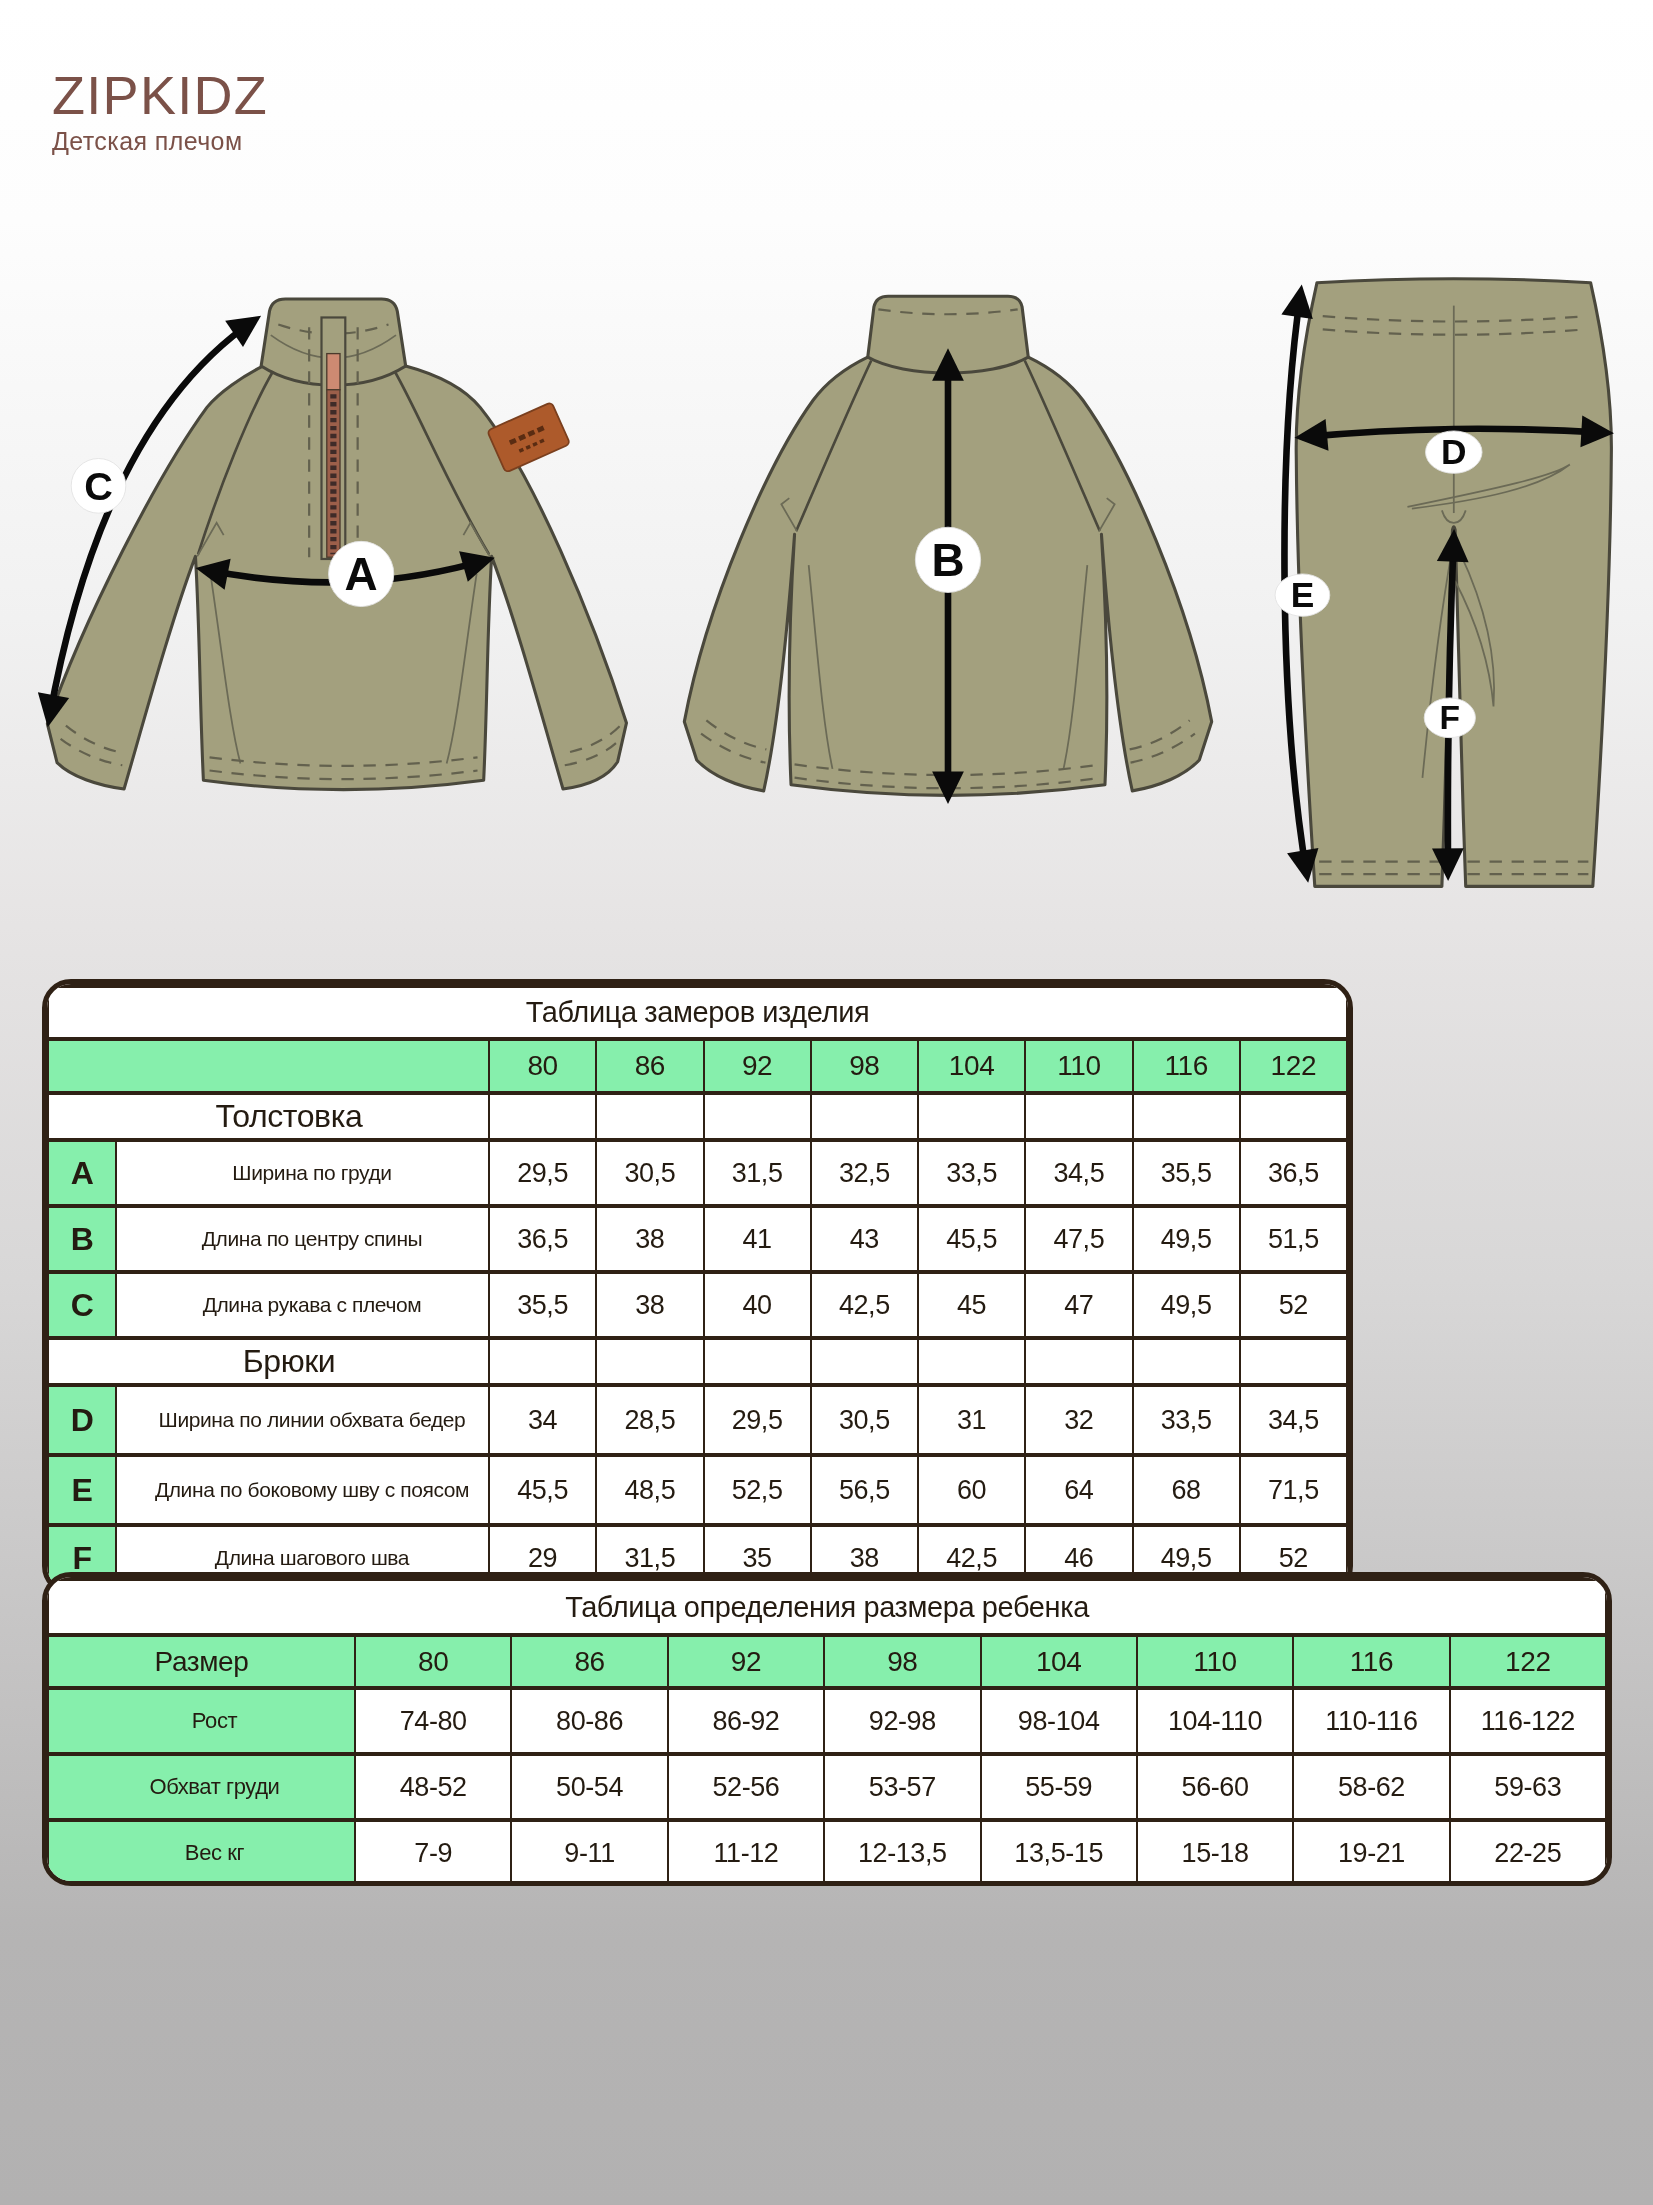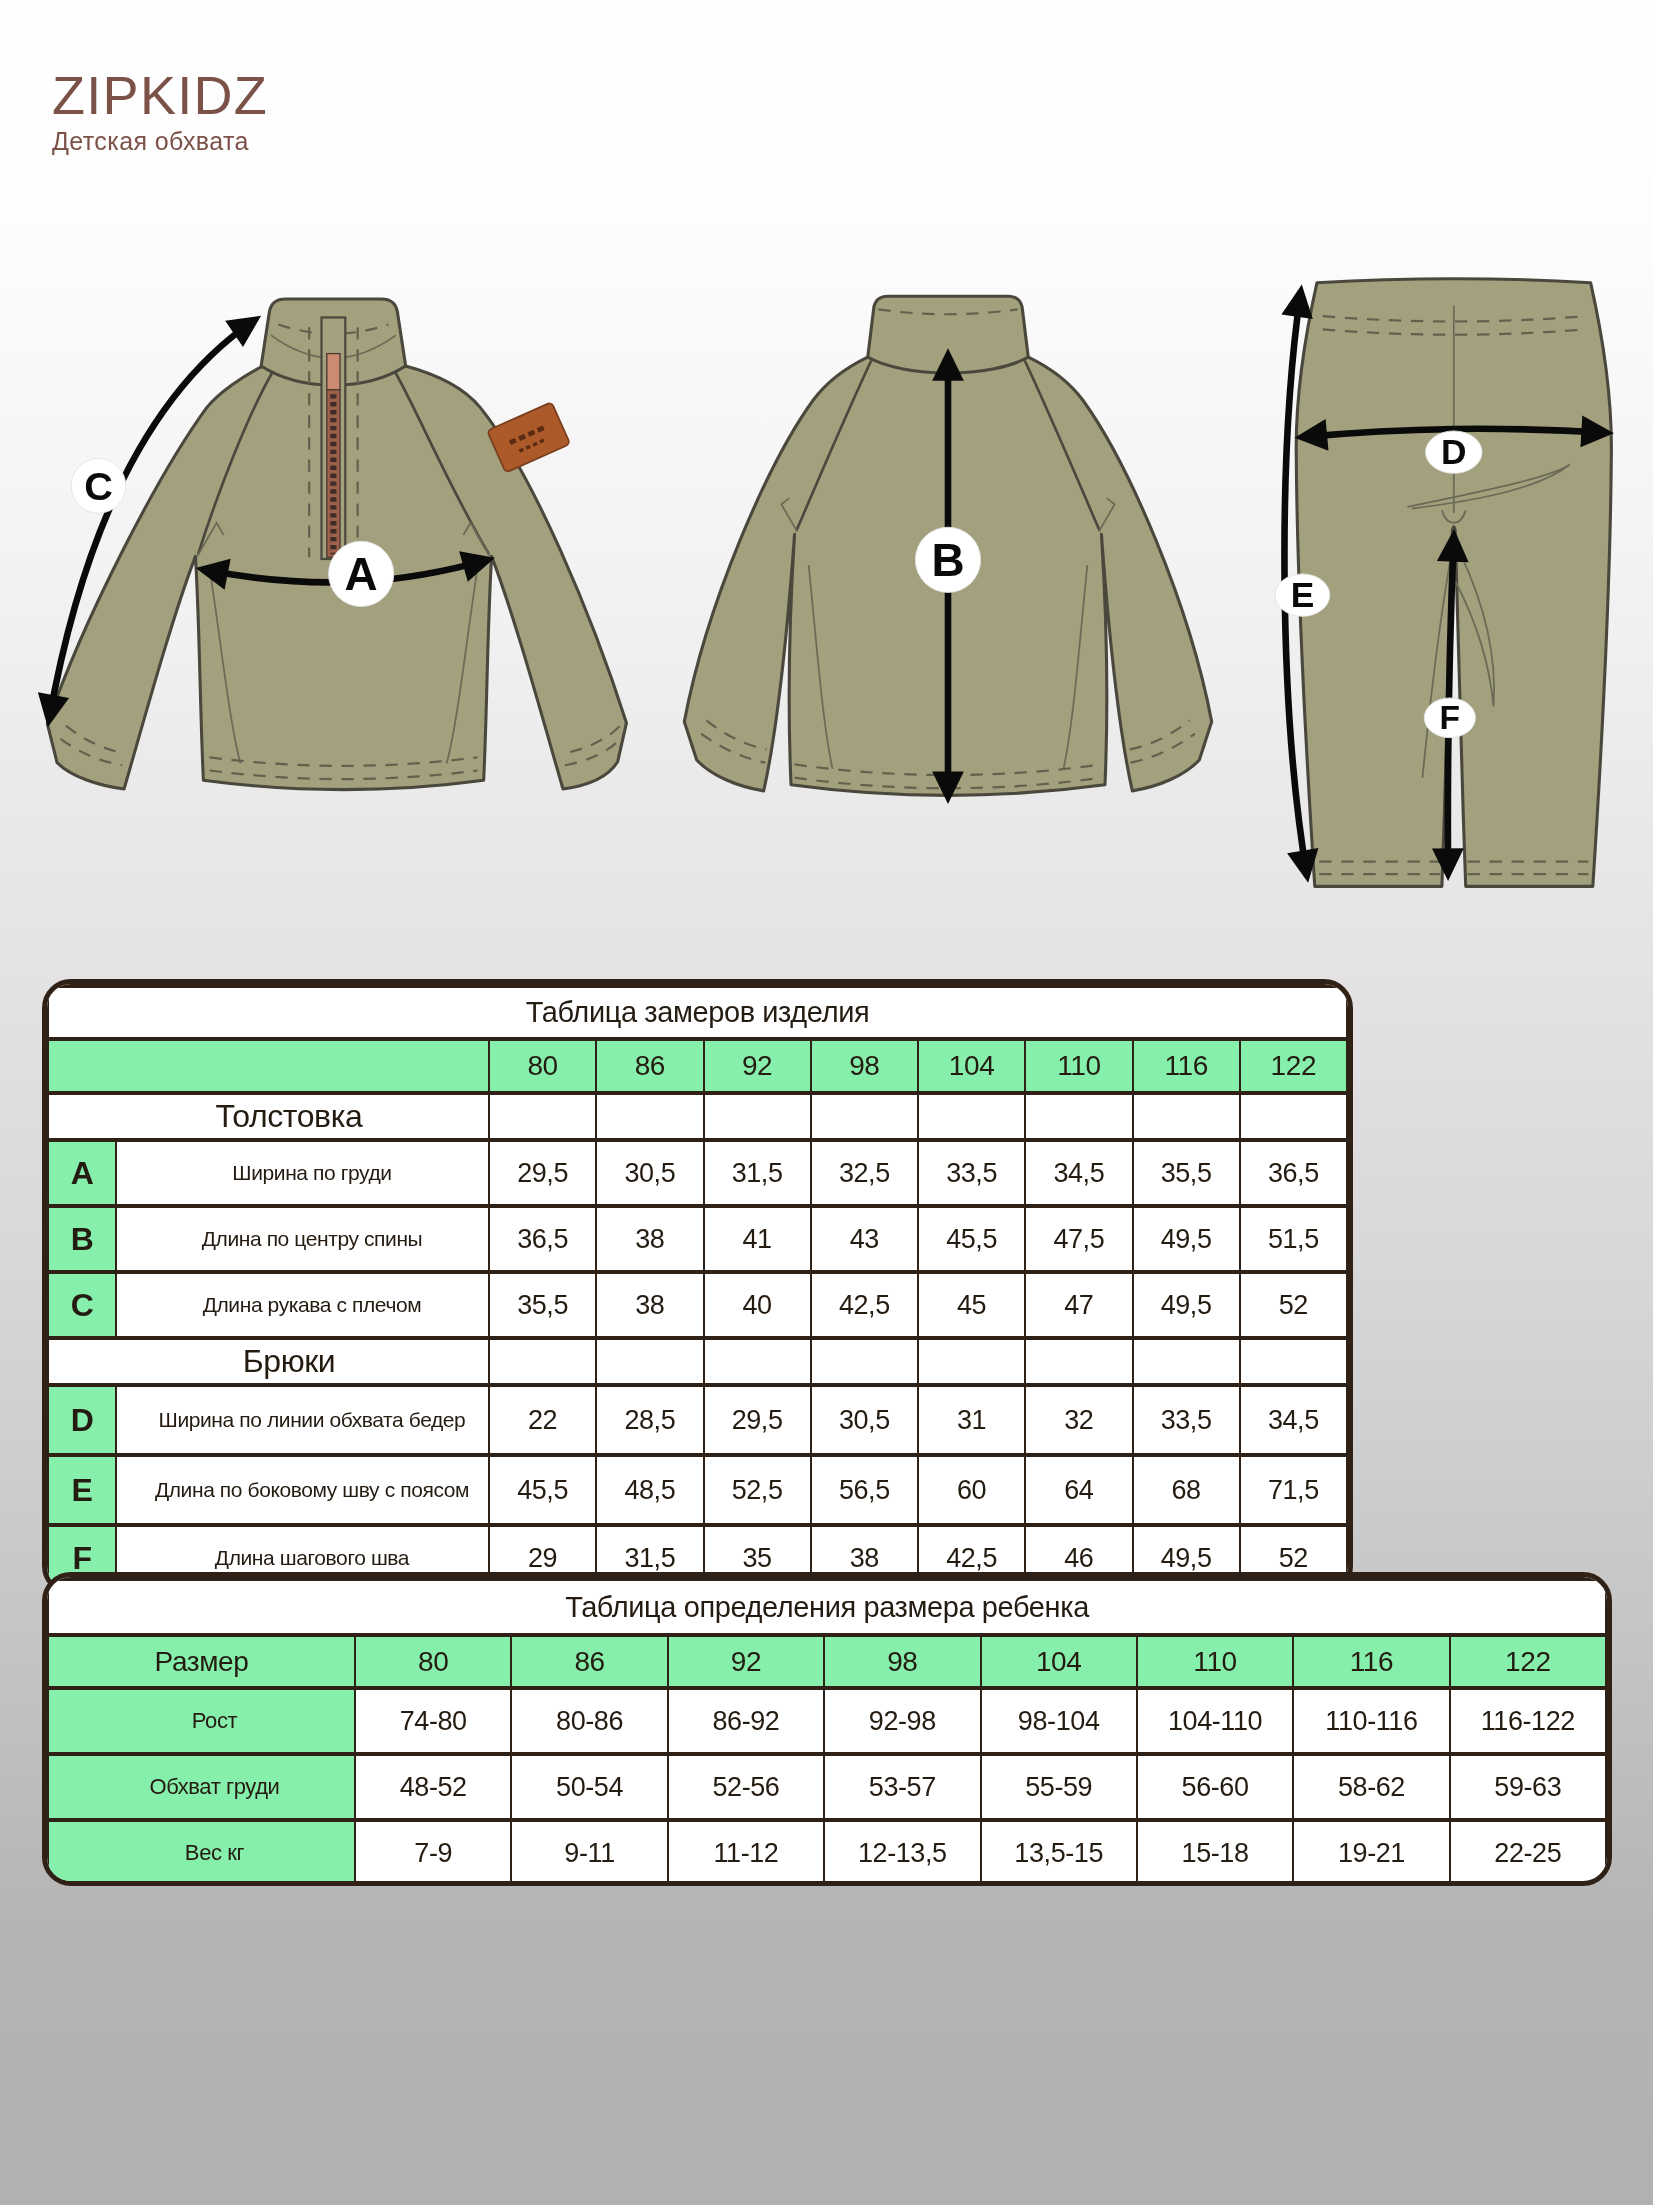"Детская обхвата" div.brand-tagline { text: обхвата -> плечом }
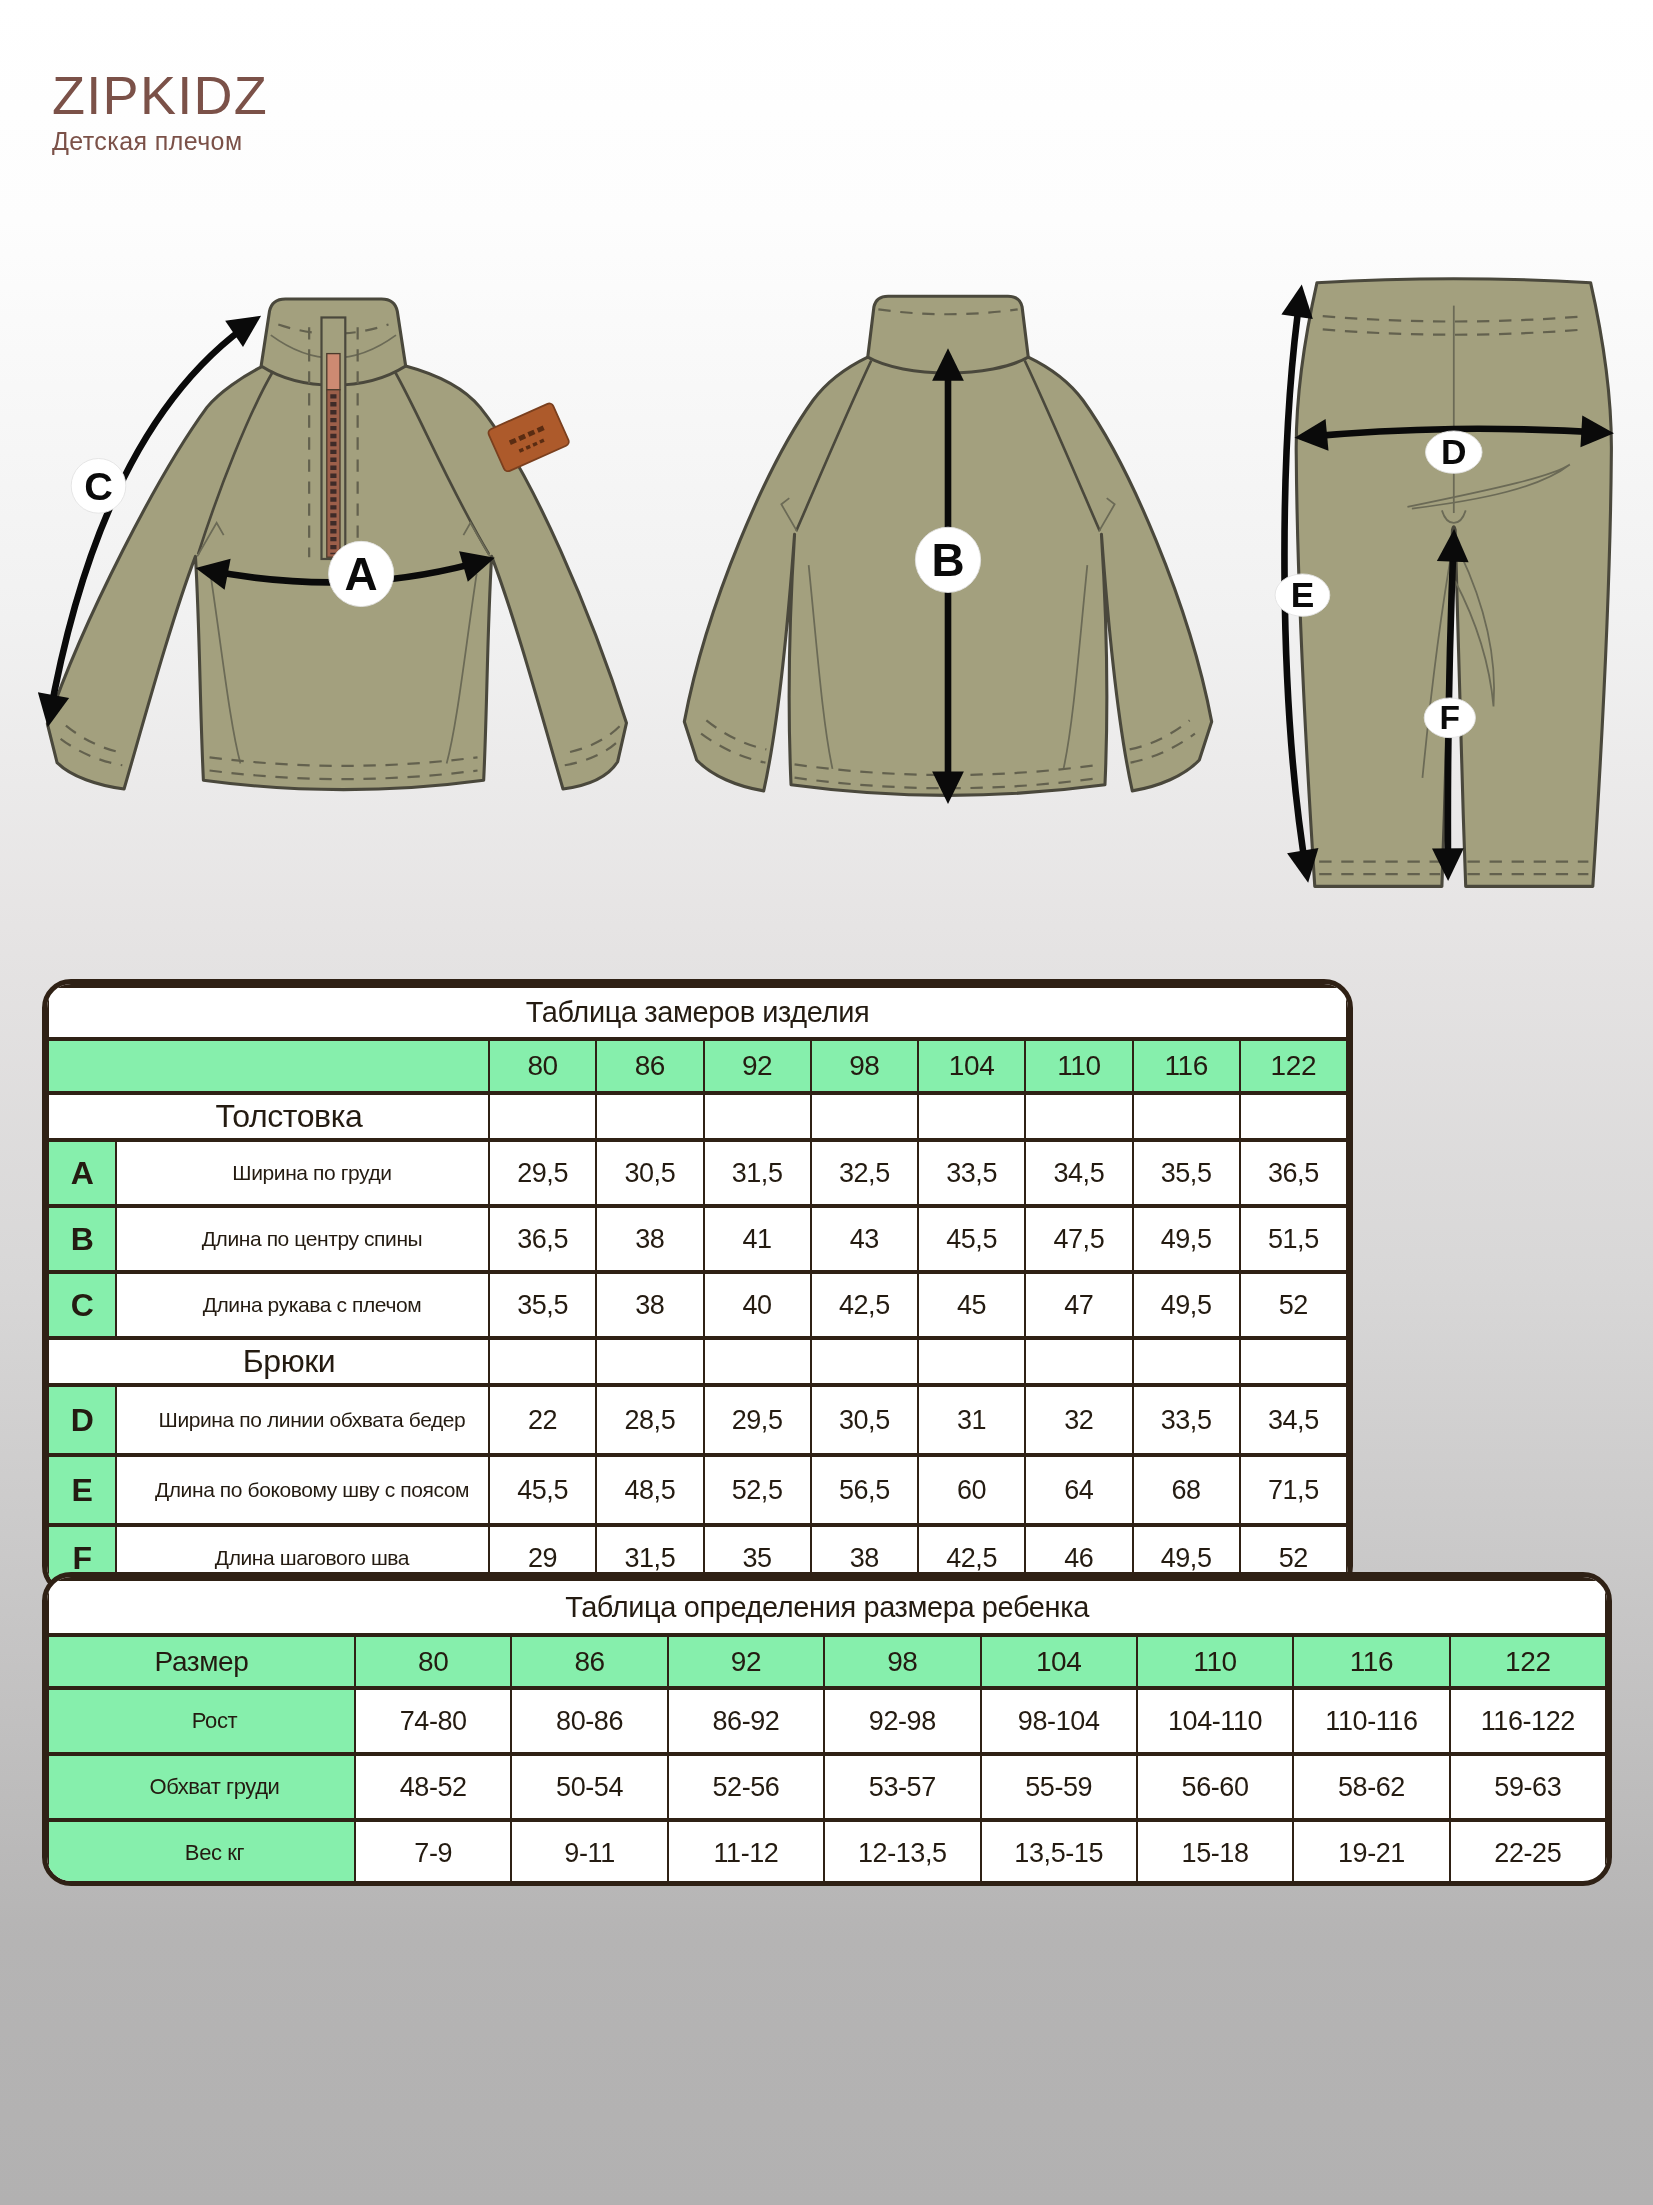"22" td.val { text: 22 -> 34 }
